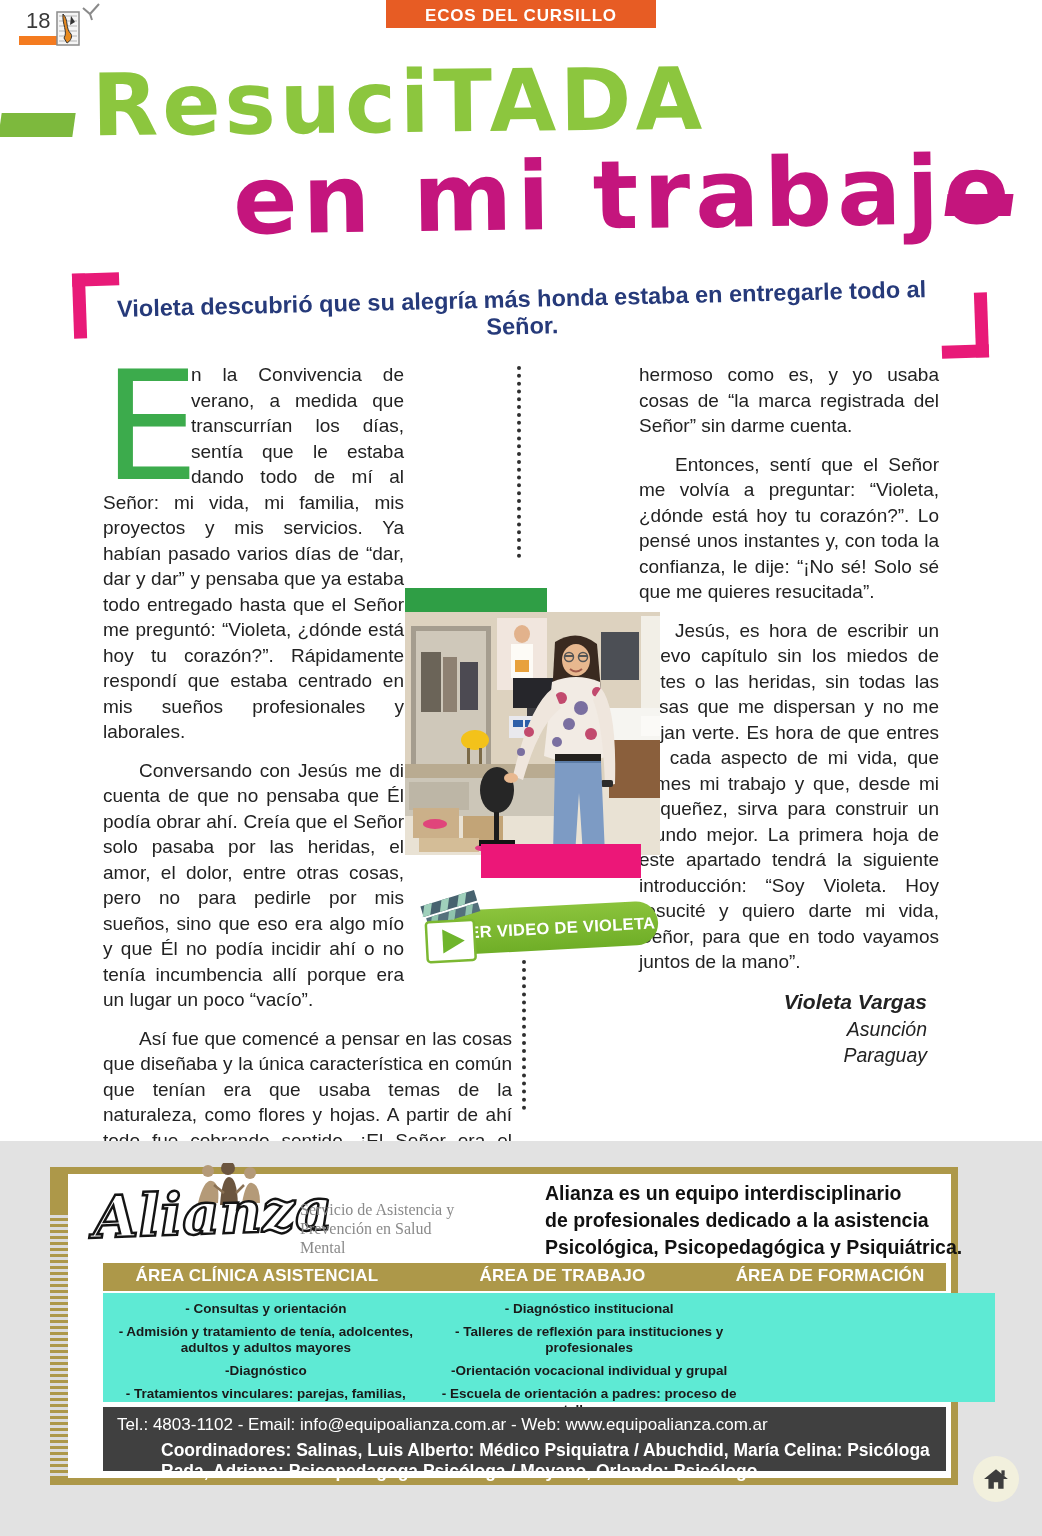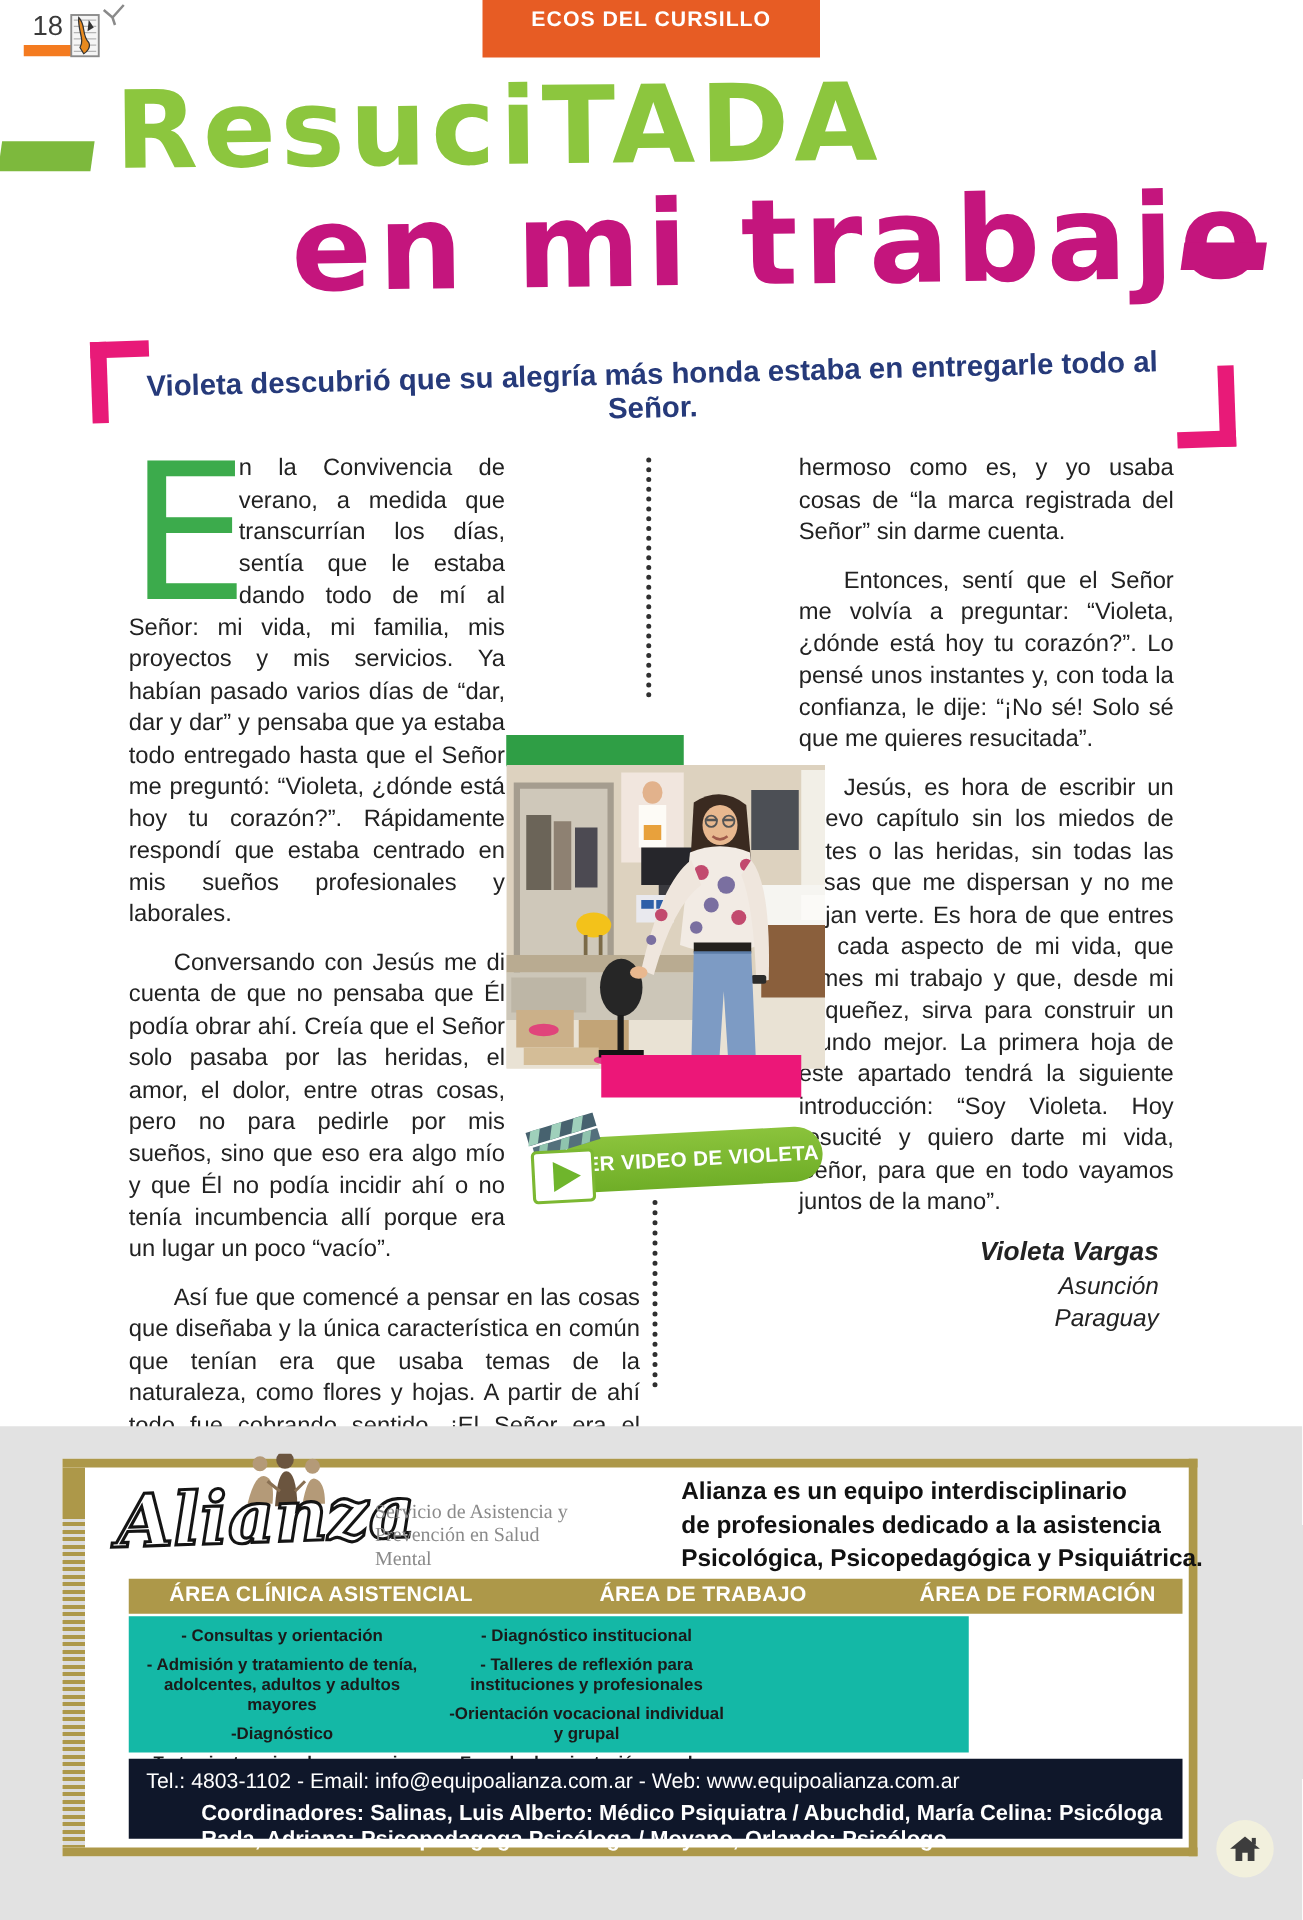"ECOS DEL CURSILLO" .banner { height: 46px -> 28px }
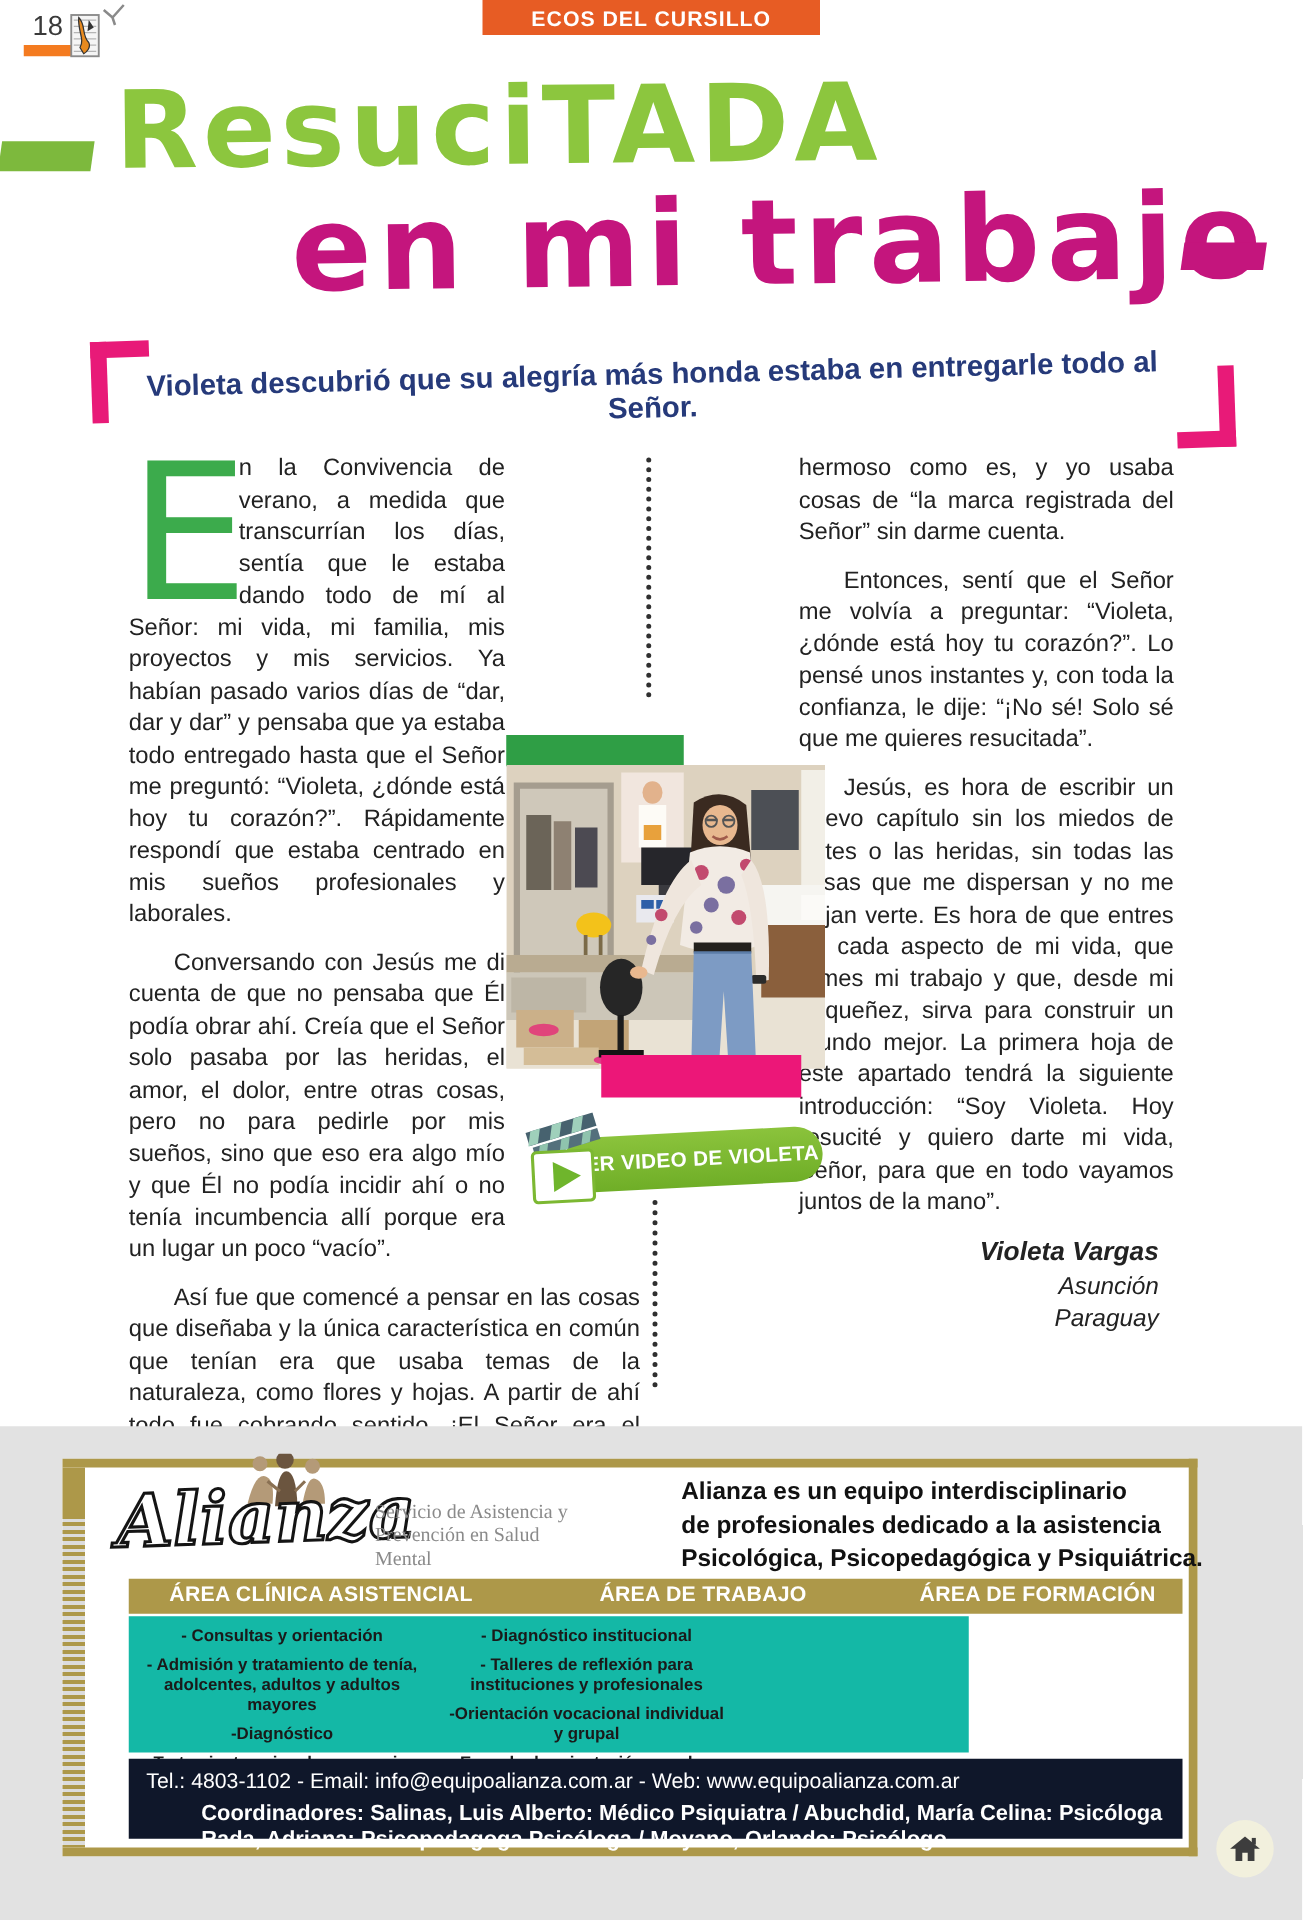"- Consultas y orientación" .ad-body { background: #14b8a6 -> #5eead4; width: 672px -> 892px }
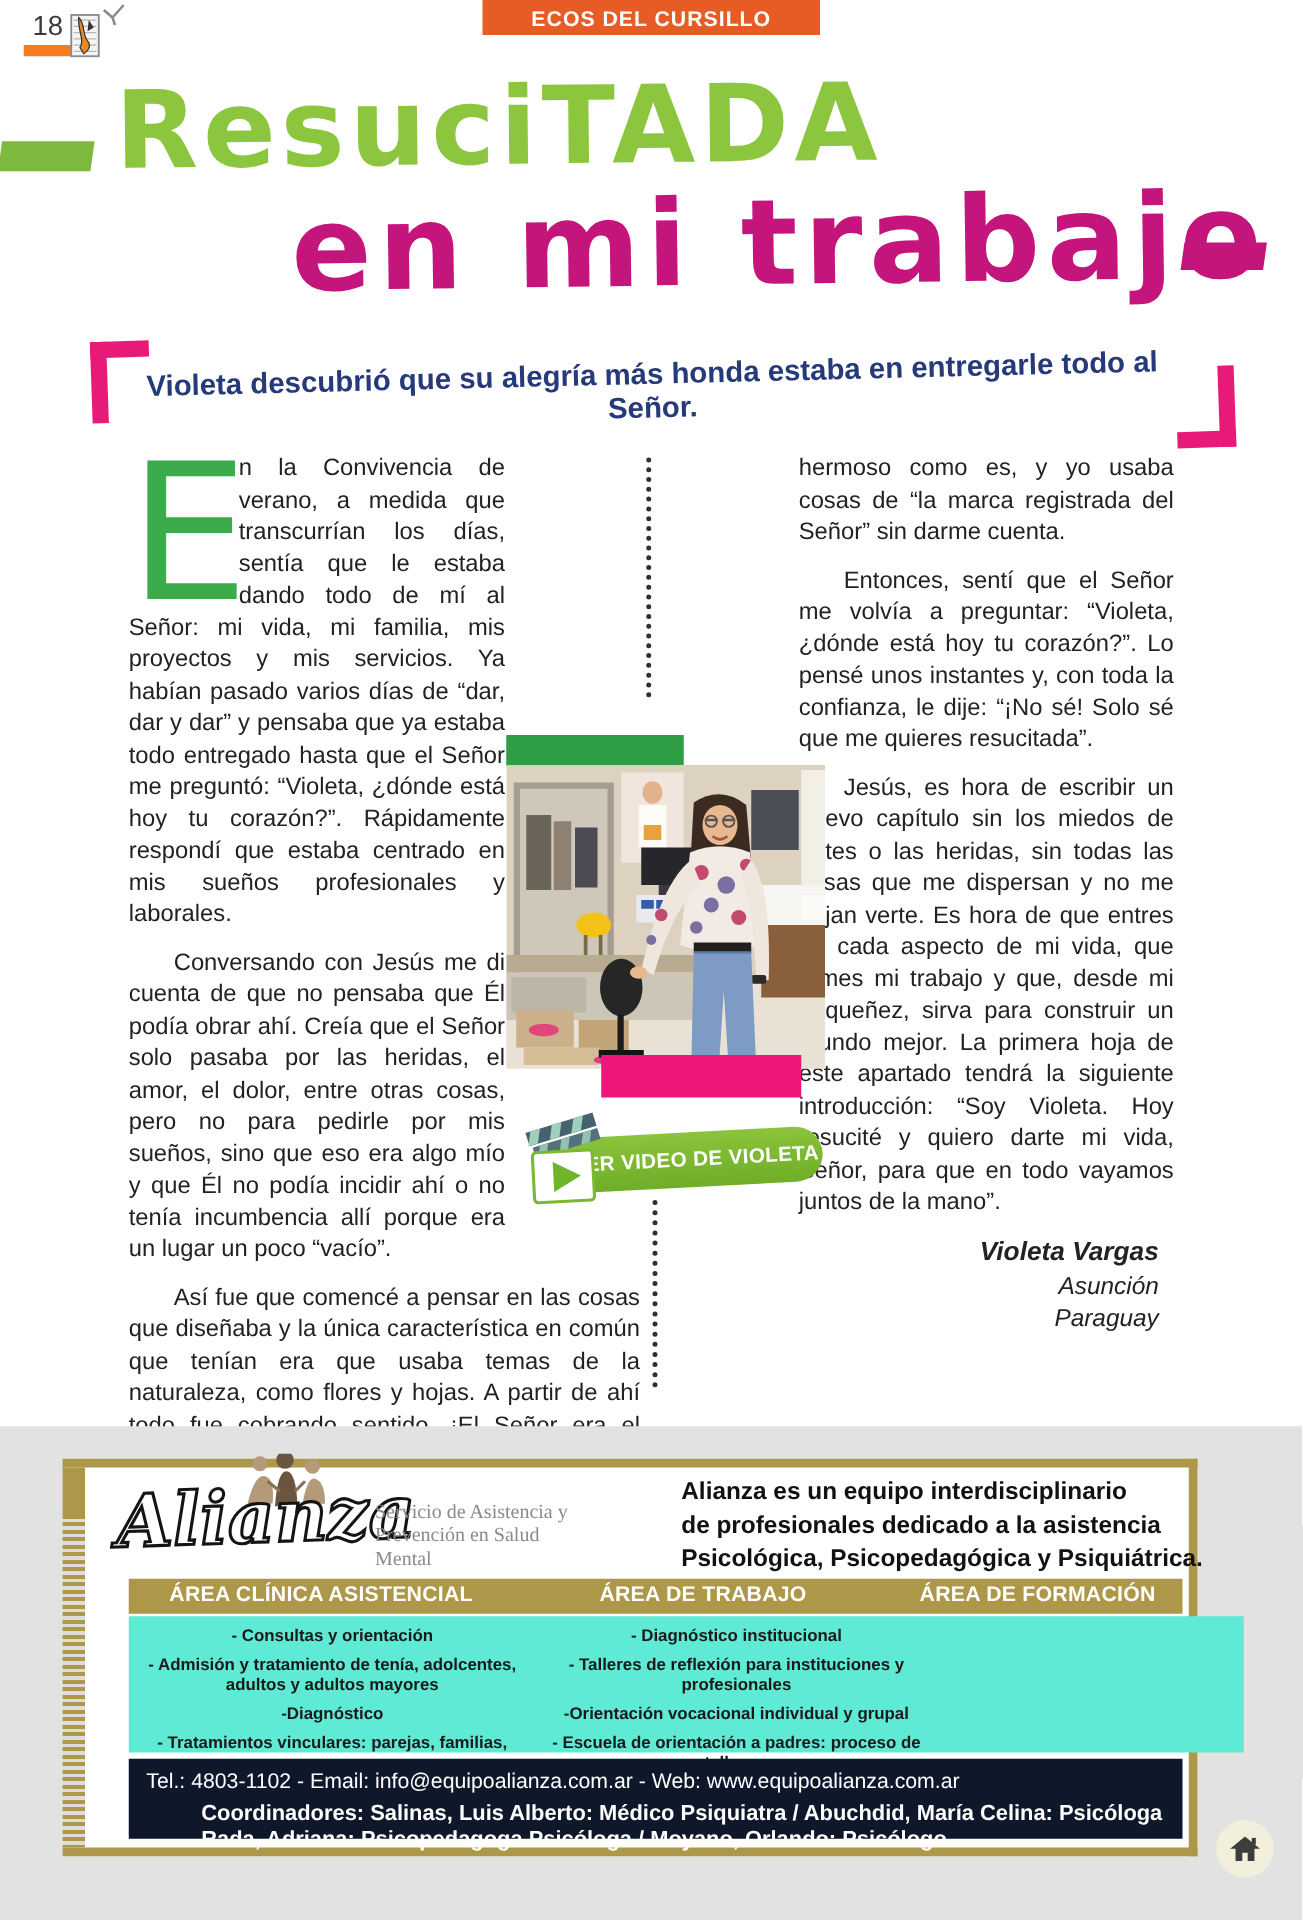"Tel.: 4803-1102 - Email:" .ad-contact { background: #0f172a -> #404040 }
